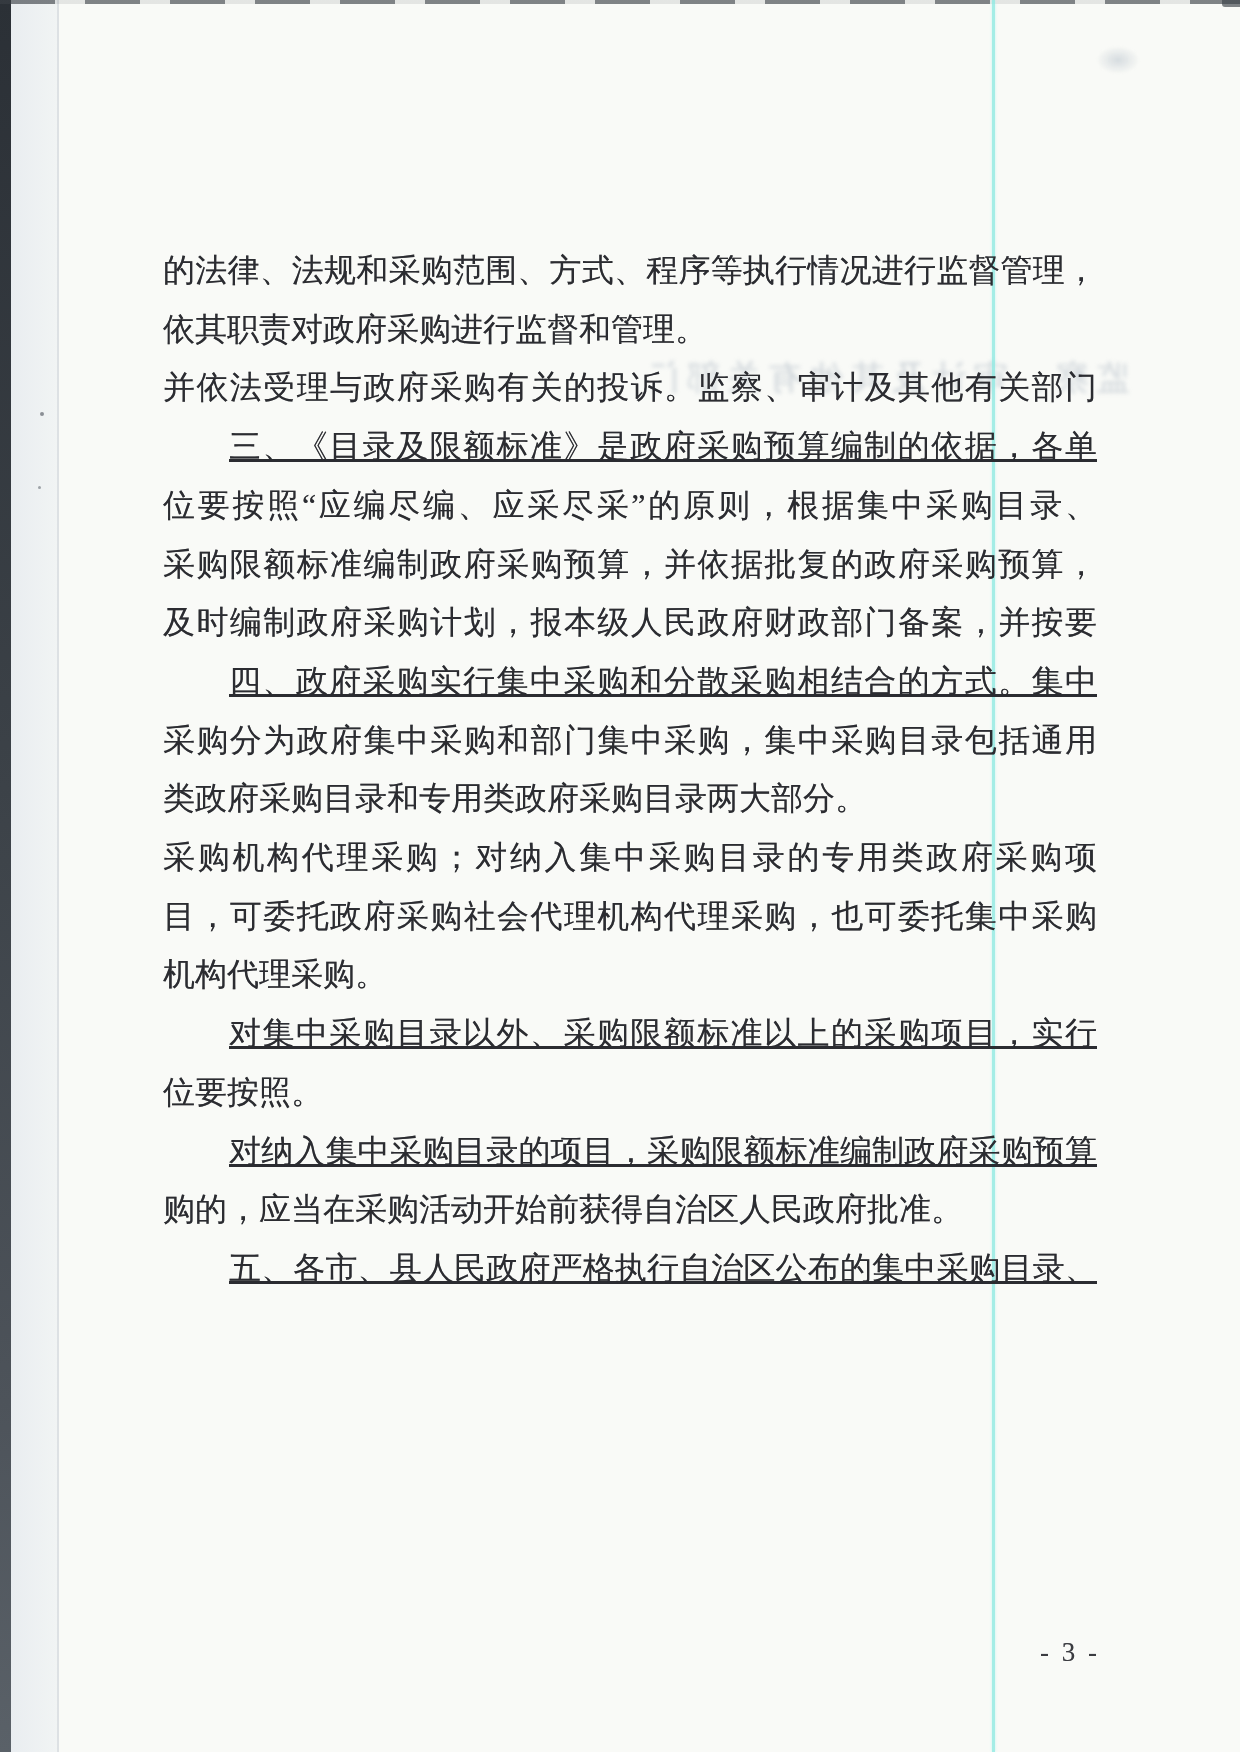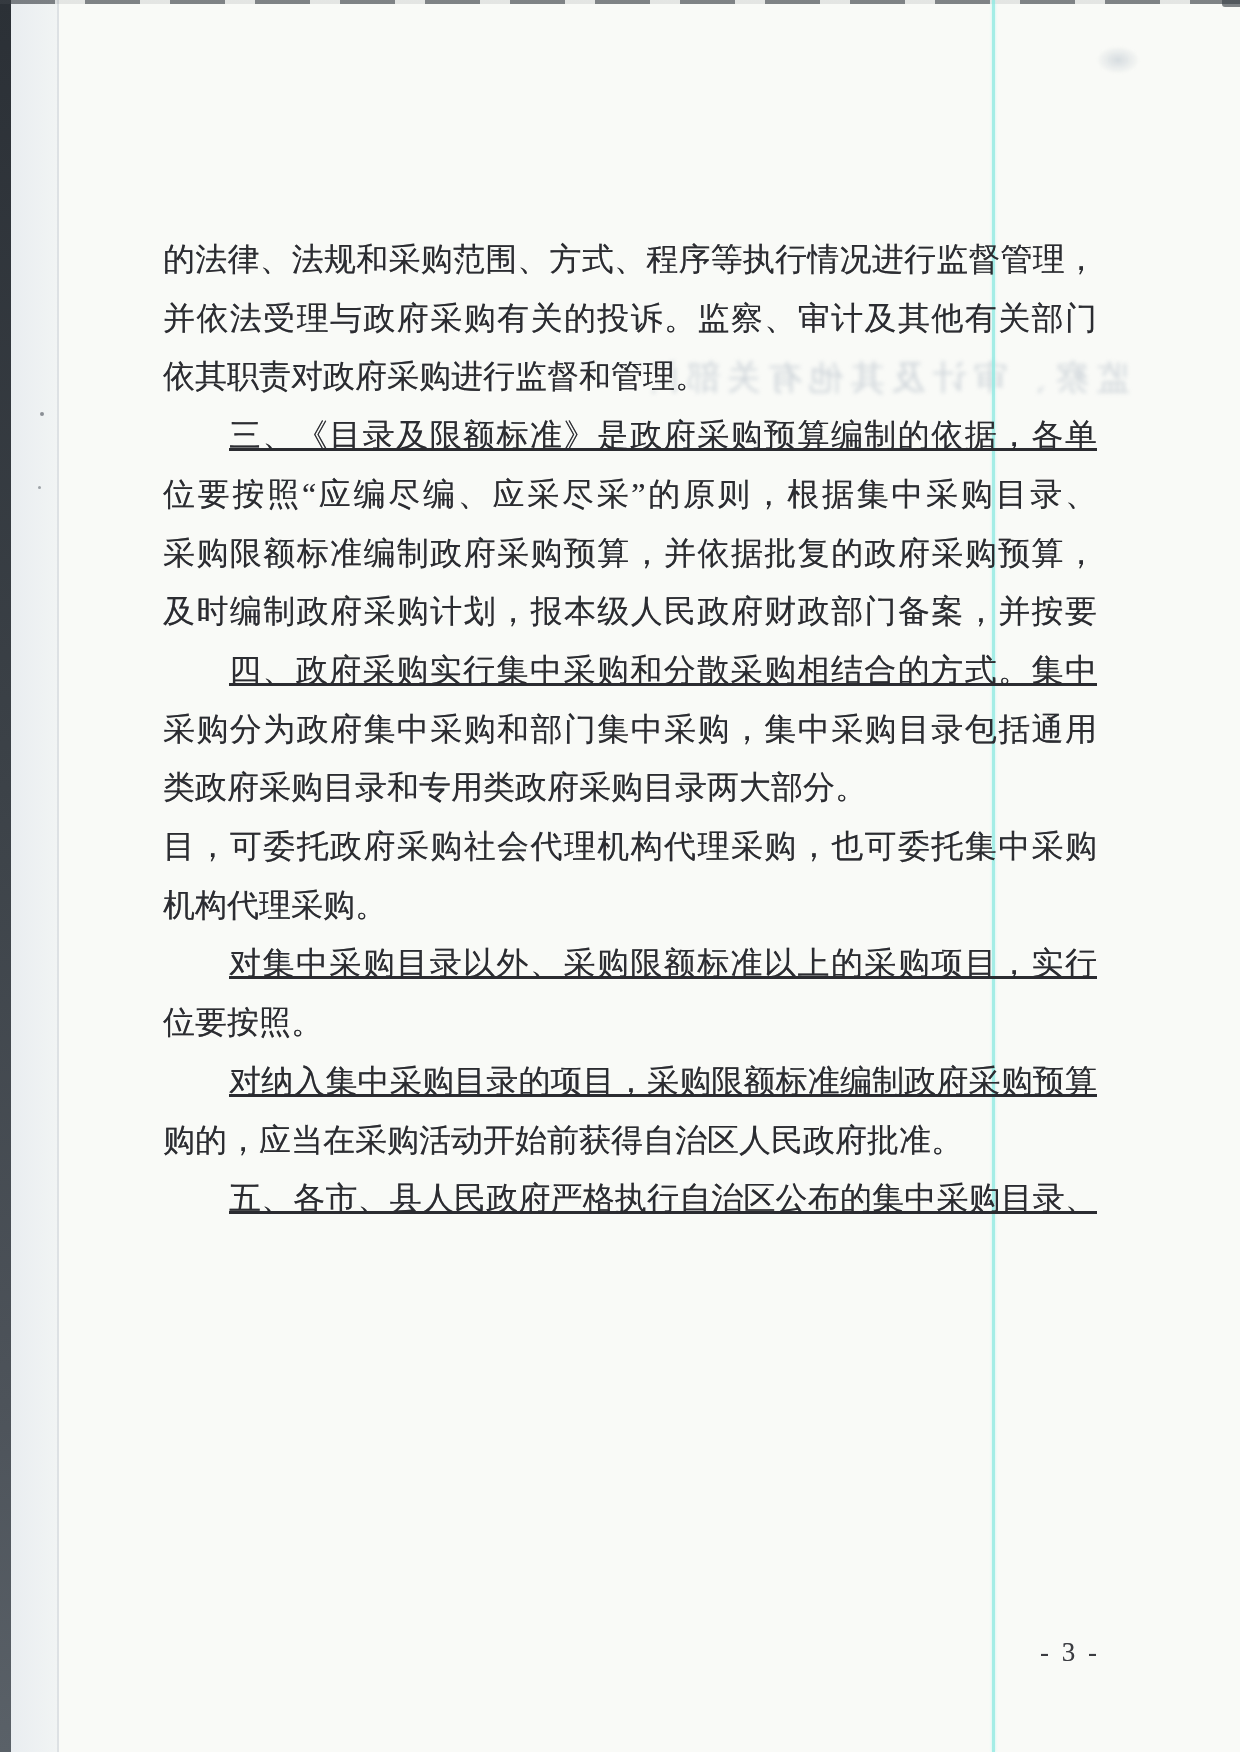"的法律、法规和采购范围、方式、程序等执行情况进行监督管理，" .text-block { top: 230px -> 241px }
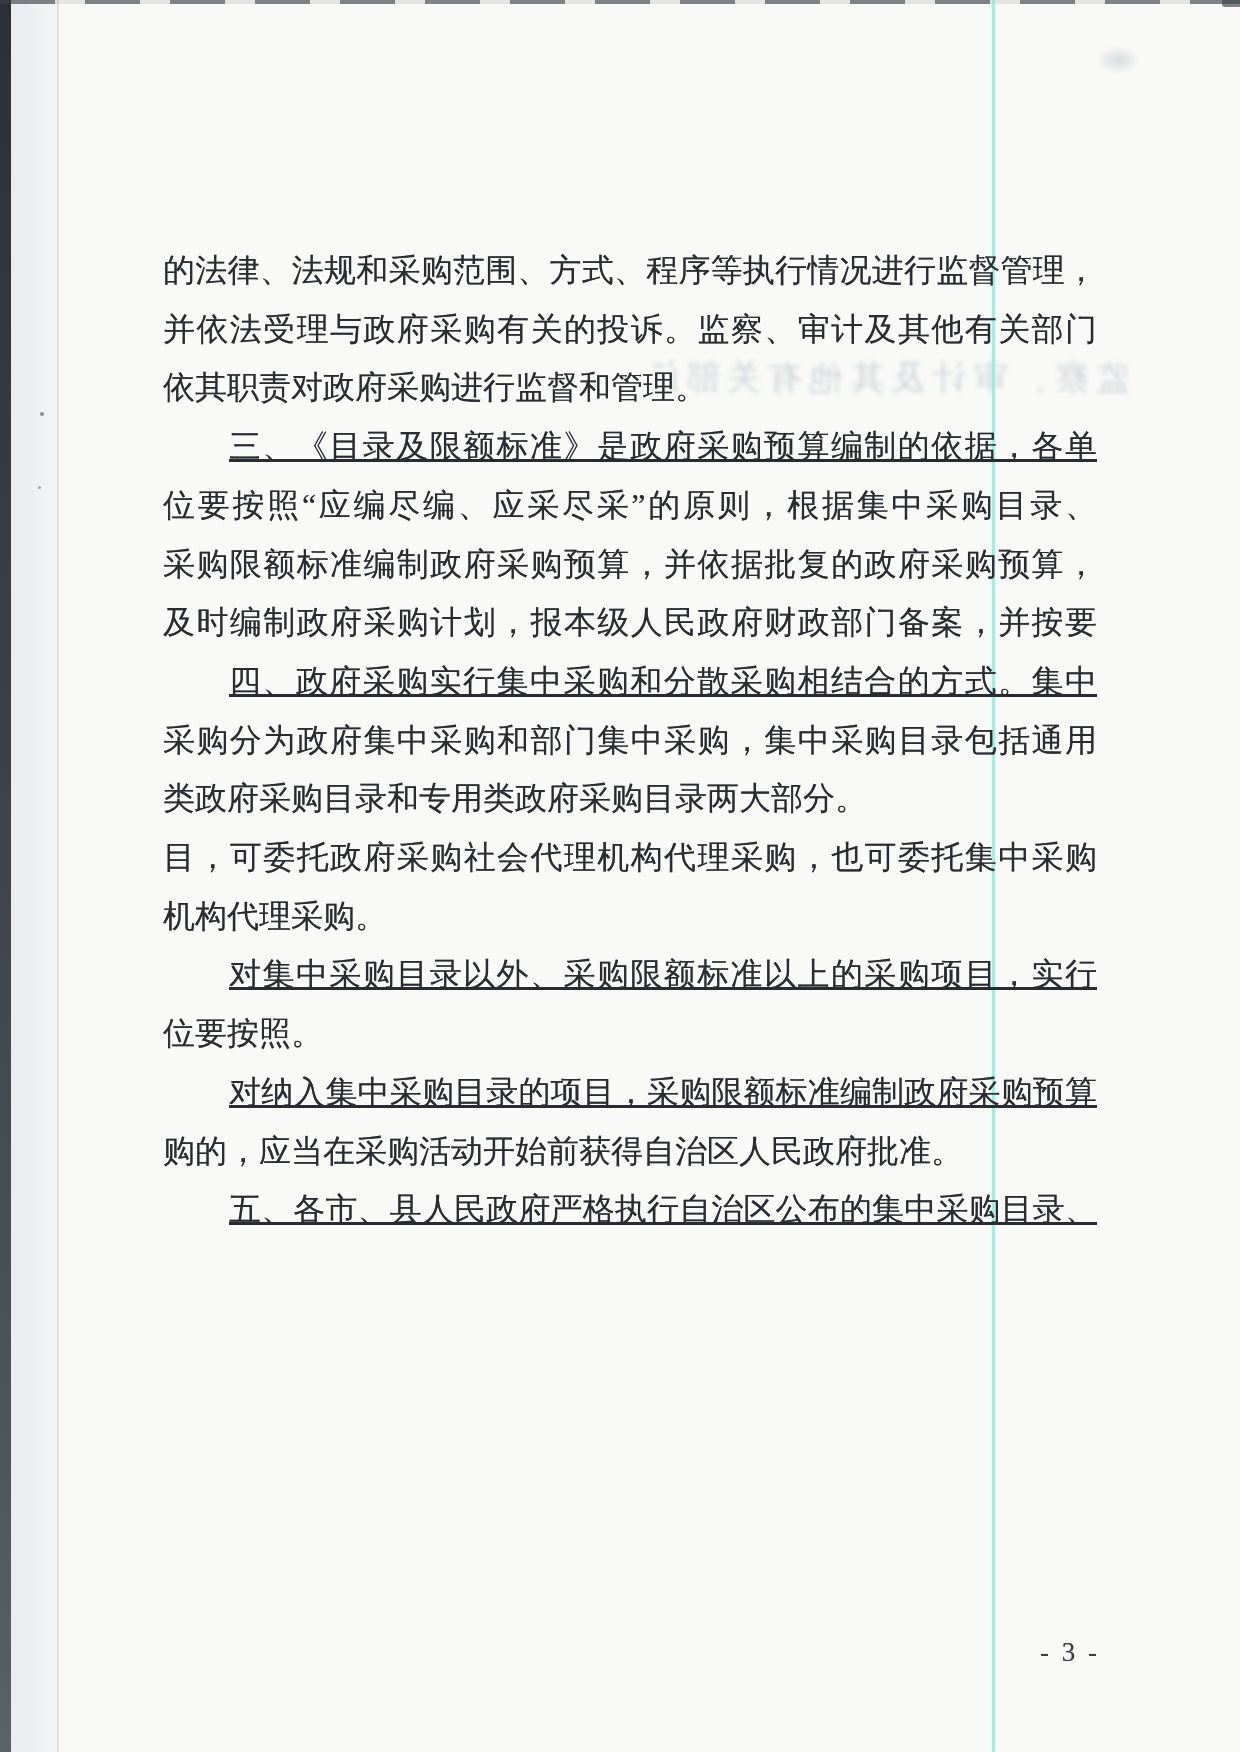"并依法受理与政府采购有关的投诉。监察、审计及其他有关部门" div.line { order: before "依其职责对政府采购进行监督和管理。" -> after "依其职责对政府采购进行监督和管理。" }
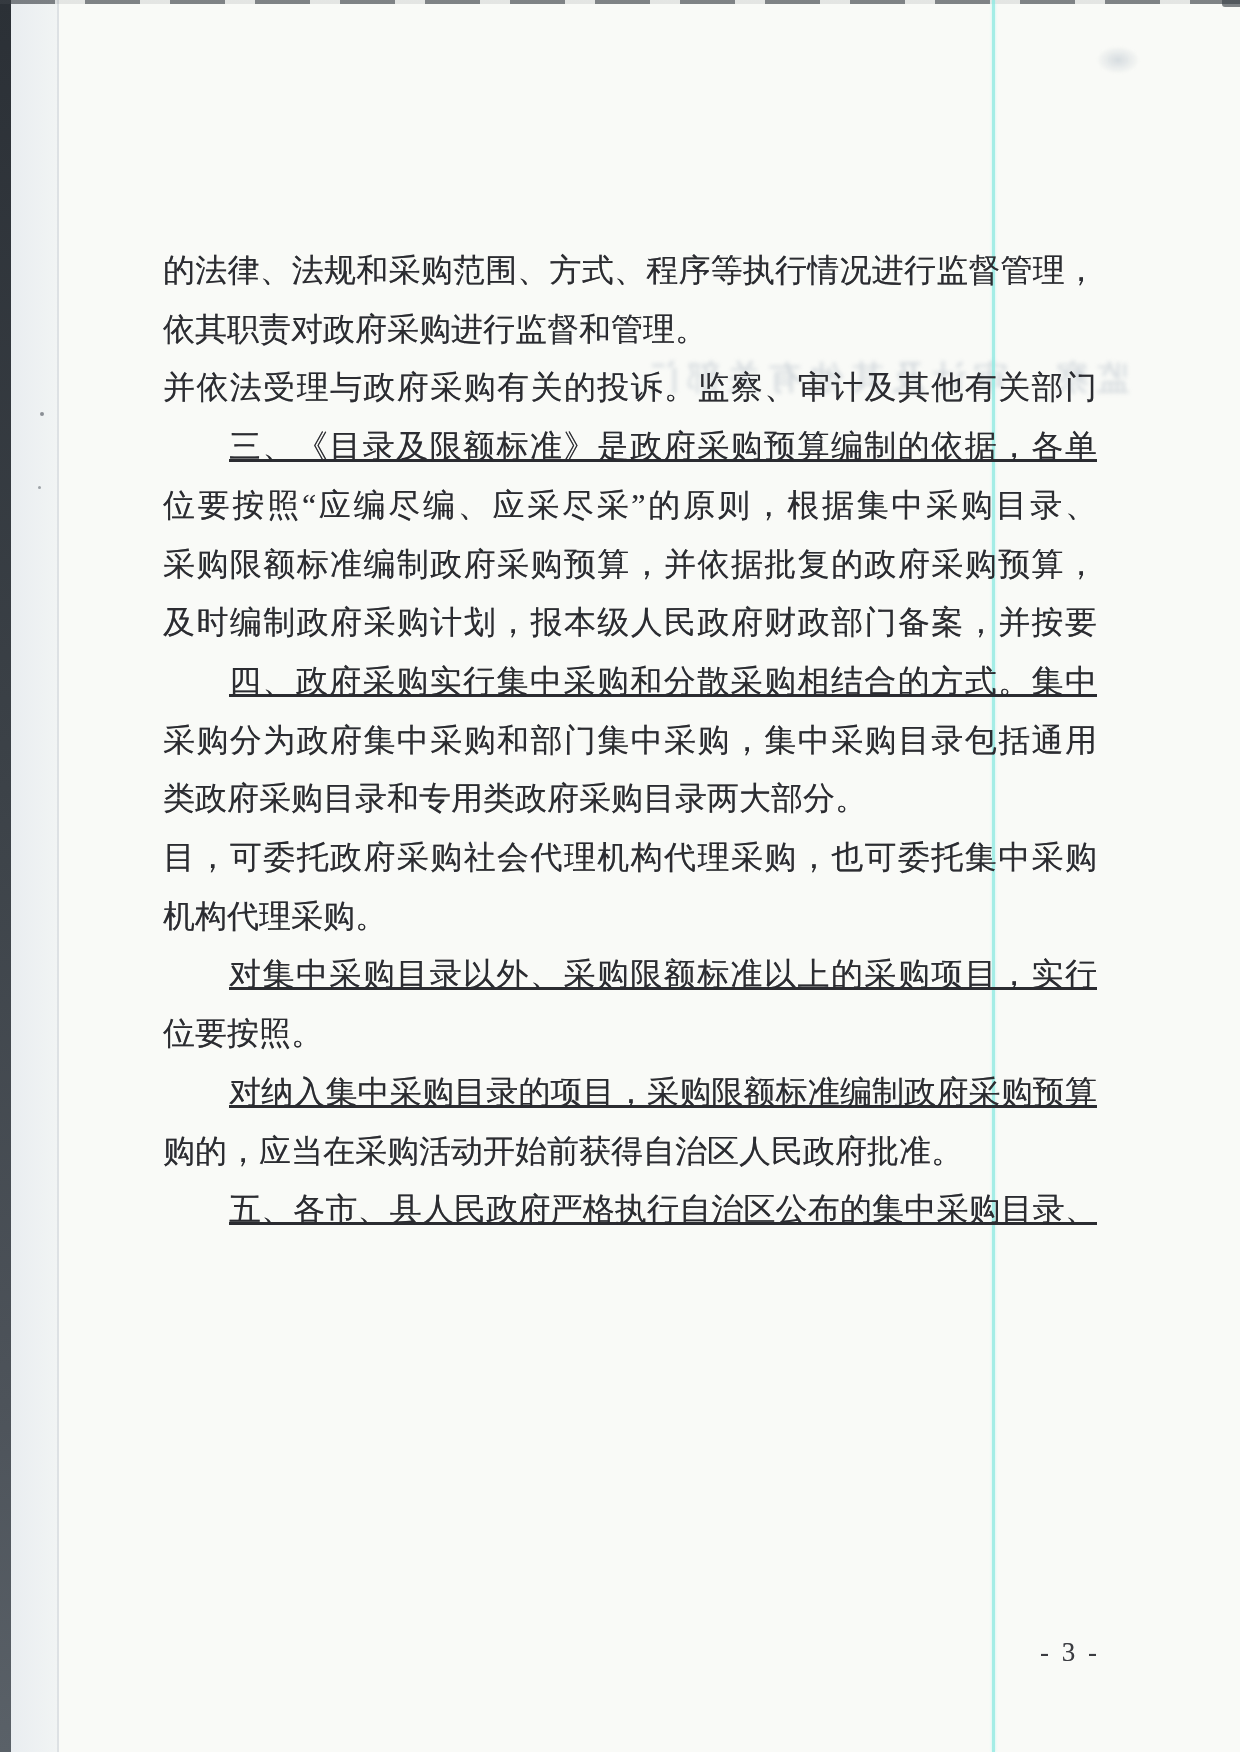"采购机构代理采购；对纳入集中采购目录的专用类政府采购项" div.line { html: none -> <div>采购机构代理采购；对纳入集中采购目录的专用类政府采购项</div> }
